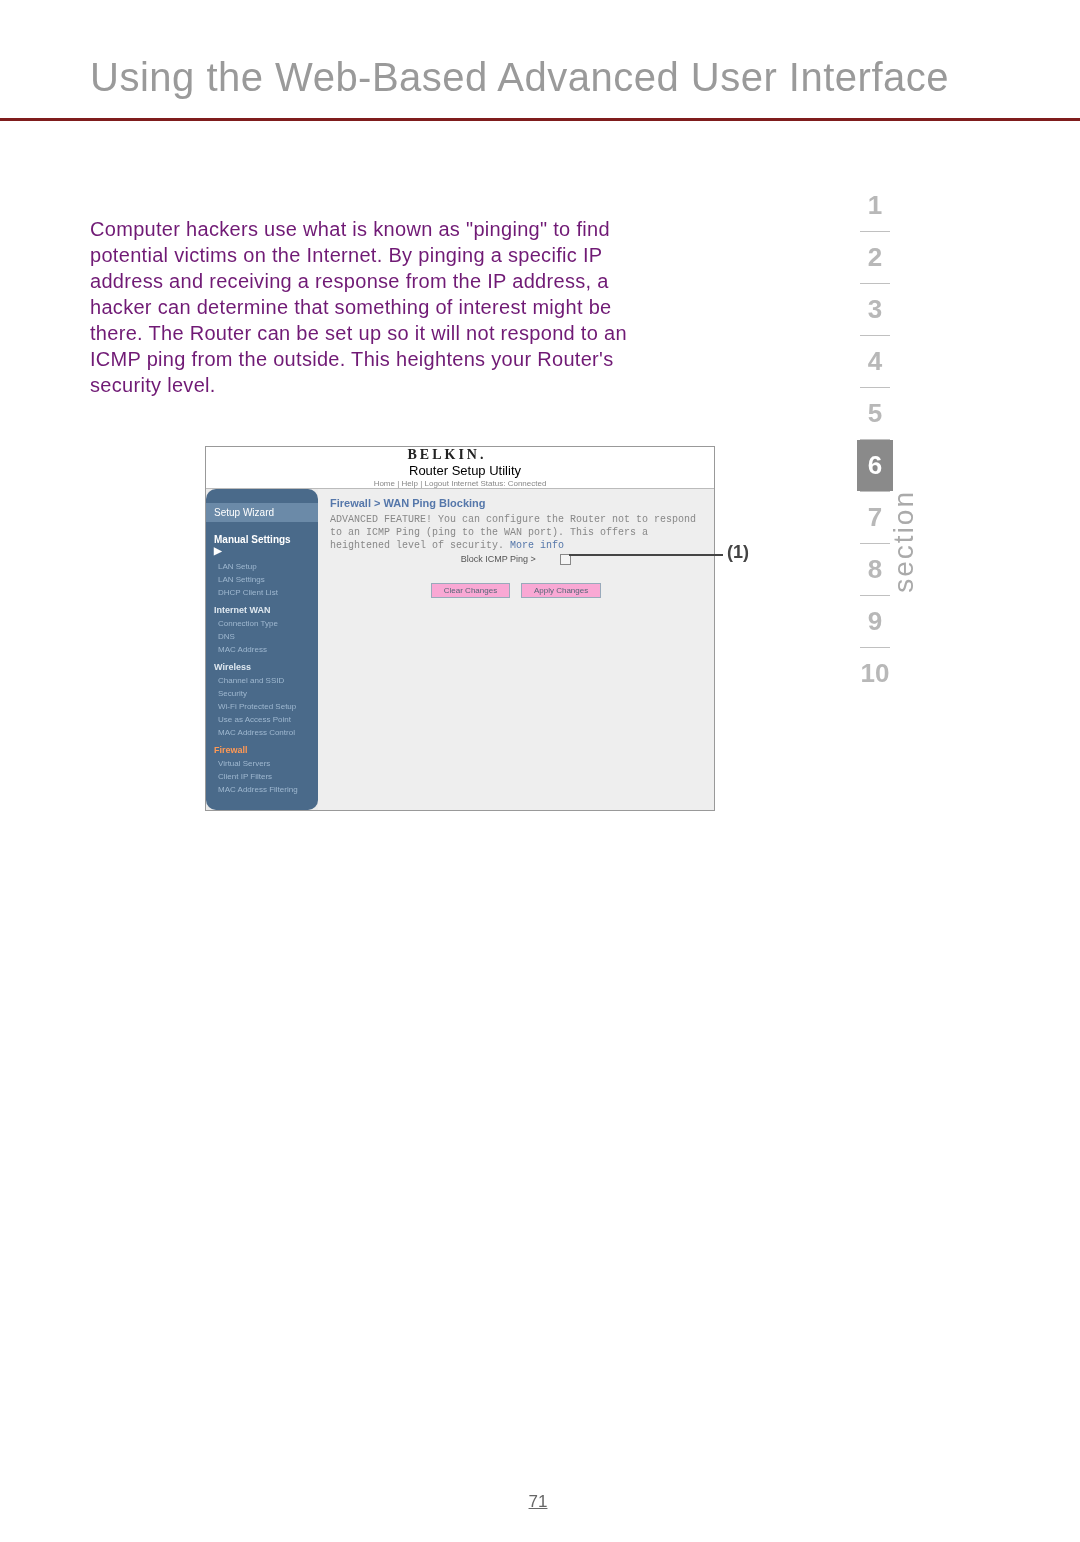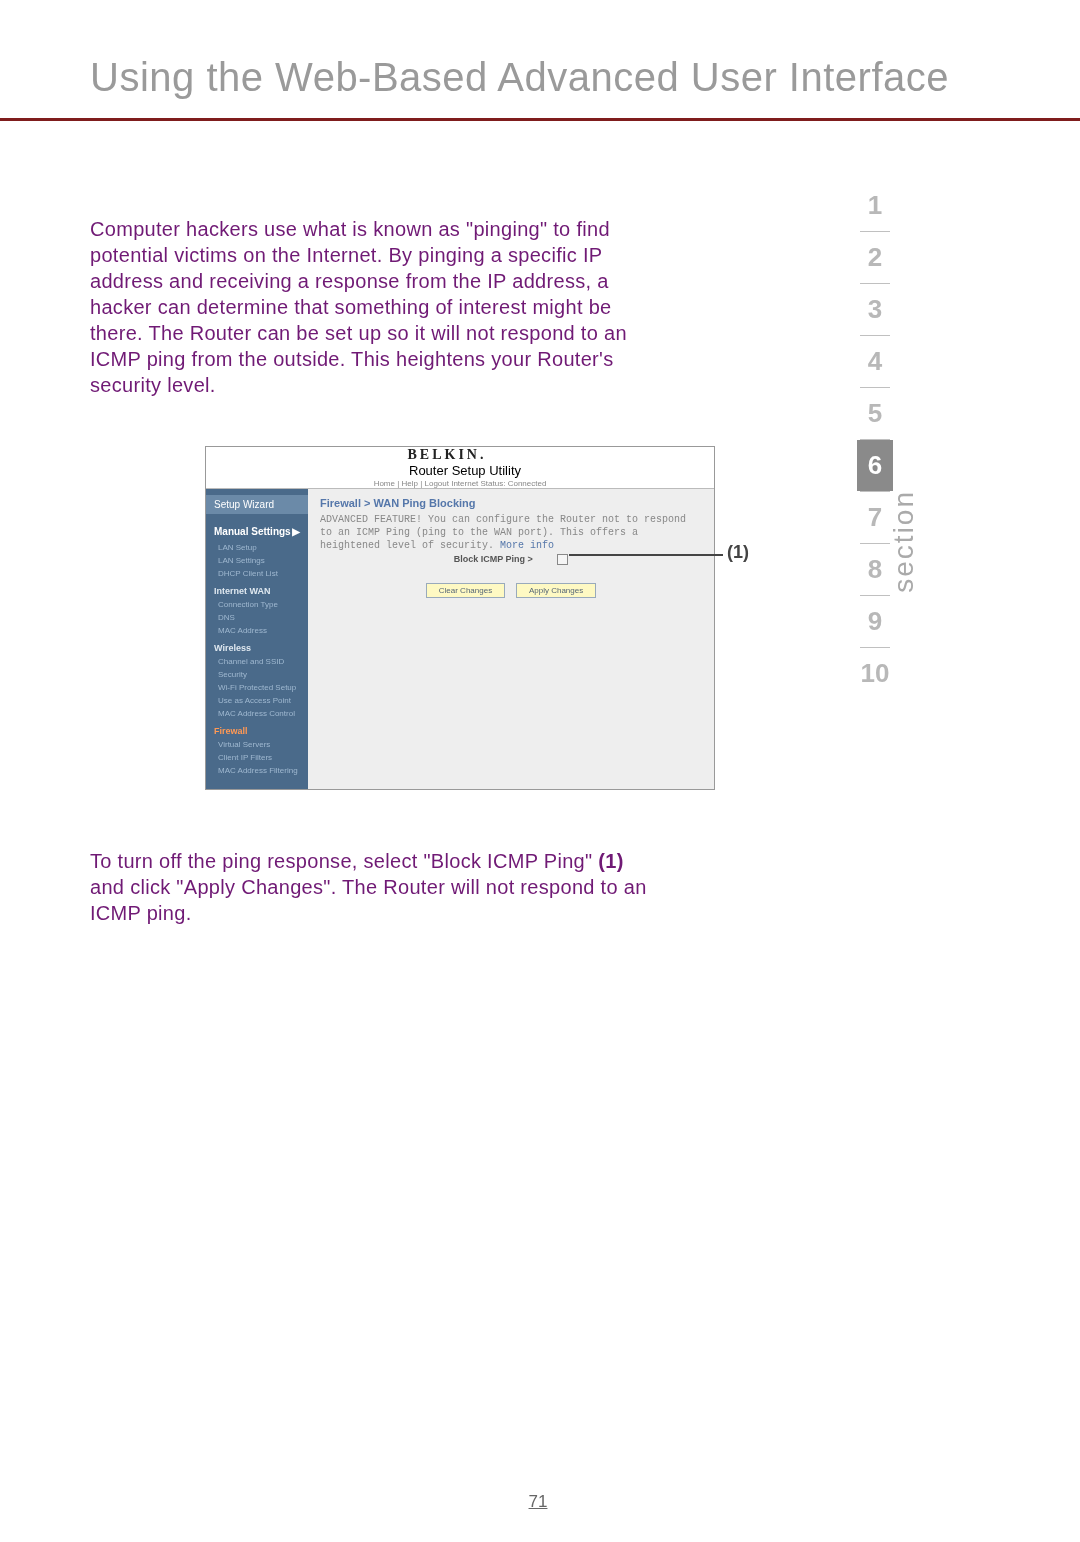"Setup Wizard" .rs-sidebar { border-radius: none -> 10px; padding: 6px 0 -> 14px 0; width: 102px -> 112px }
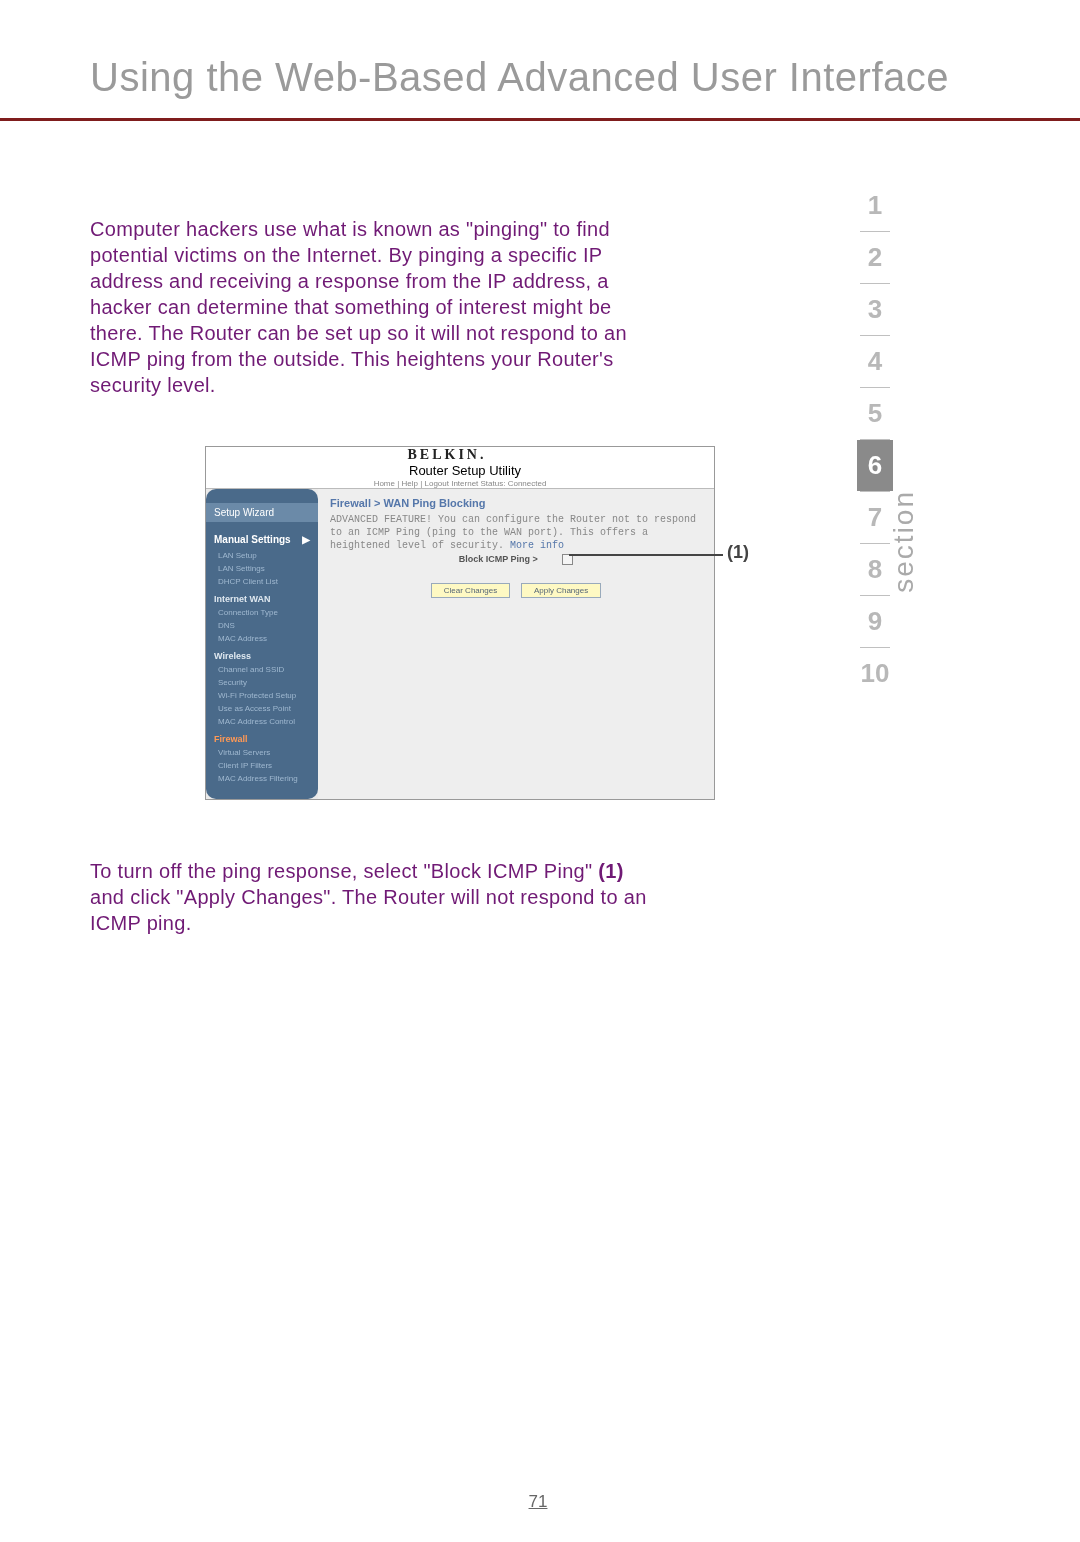"Manual Settings" .rs-side-head { flex-direction: none -> column }
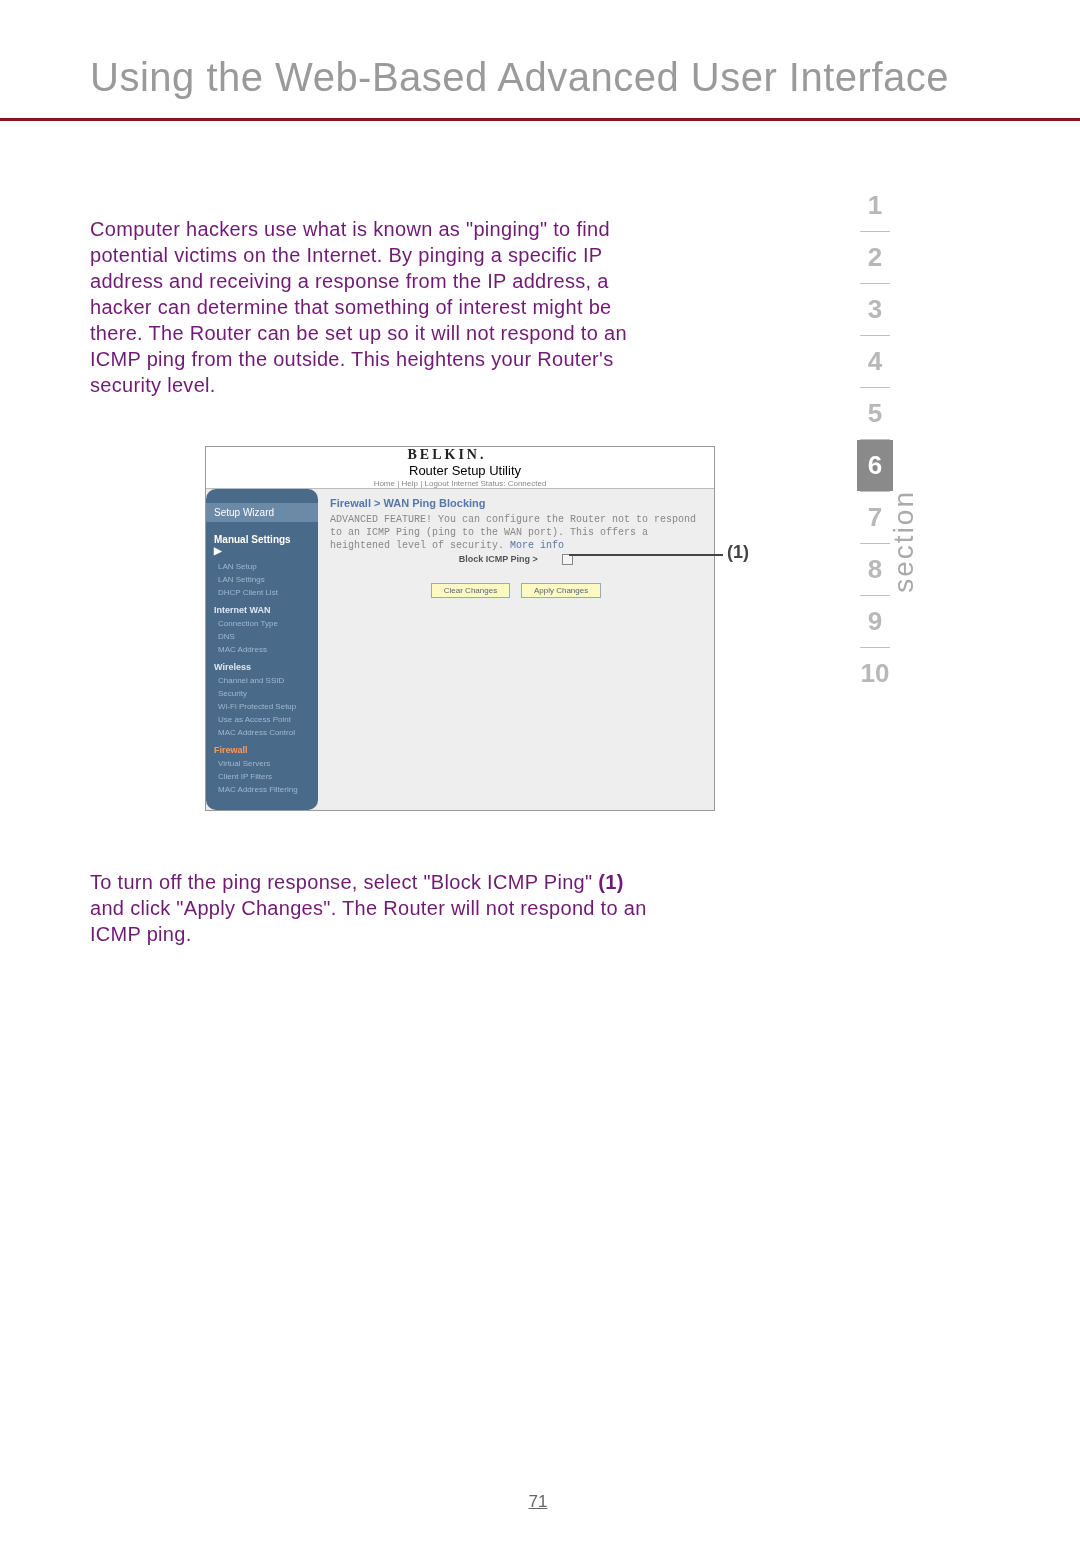"Block ICMP Ping >" .rs-row-label { font-weight: bold -> normal }
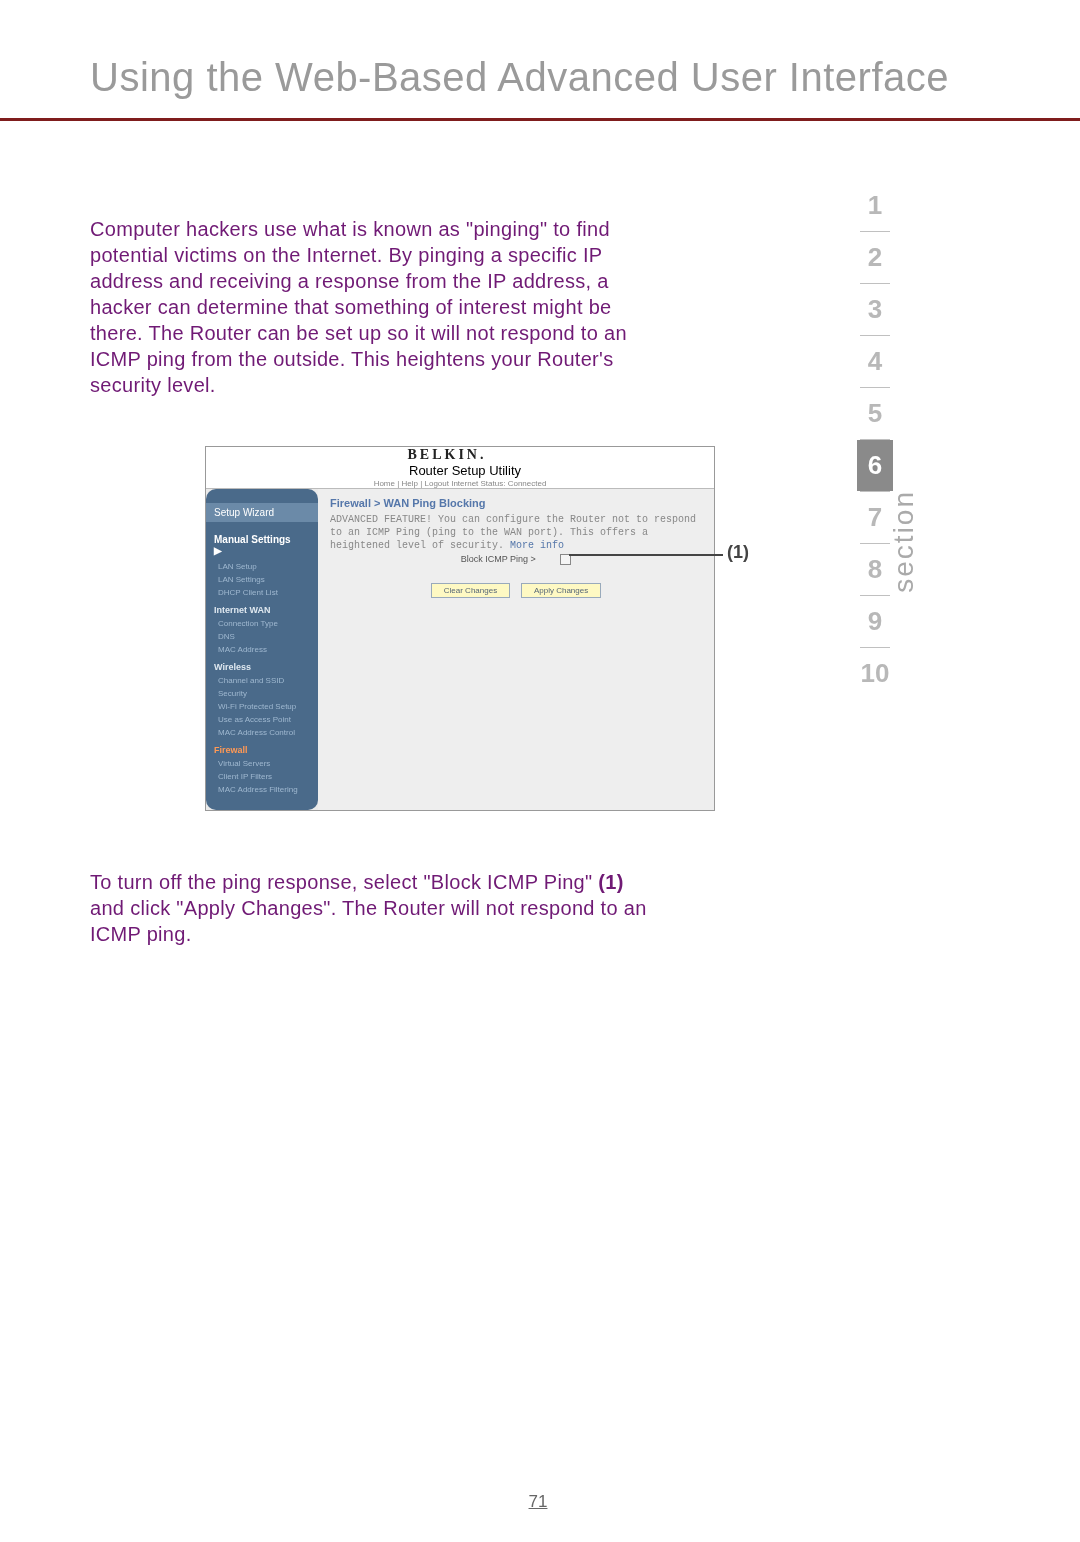"Clear Changes" .rs-btn { background: #fef9c3 -> #f9a8d4 }
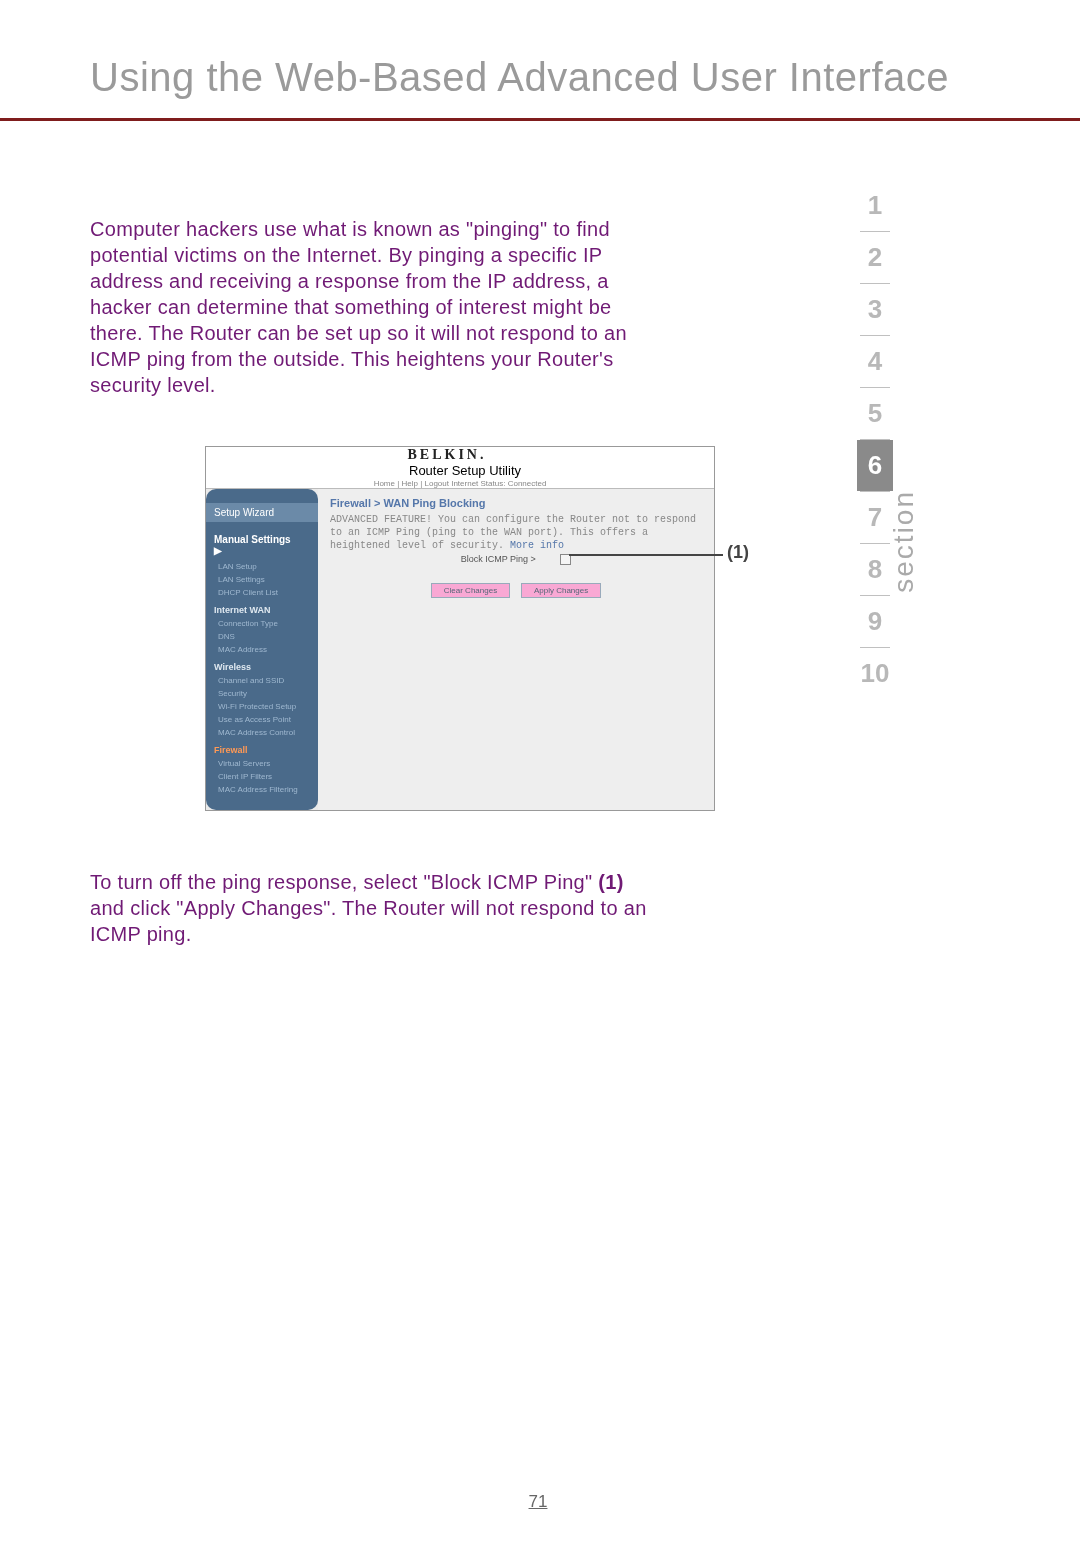"To turn off the ping" div.bodytext { html: <div> <span>To turn off the ping response, select "Block ICMP Ping" </span><span>(1)</span><span> and click "Apply Changes". The Router will not respond to an ICMP ping.</span> </div> -> none }
